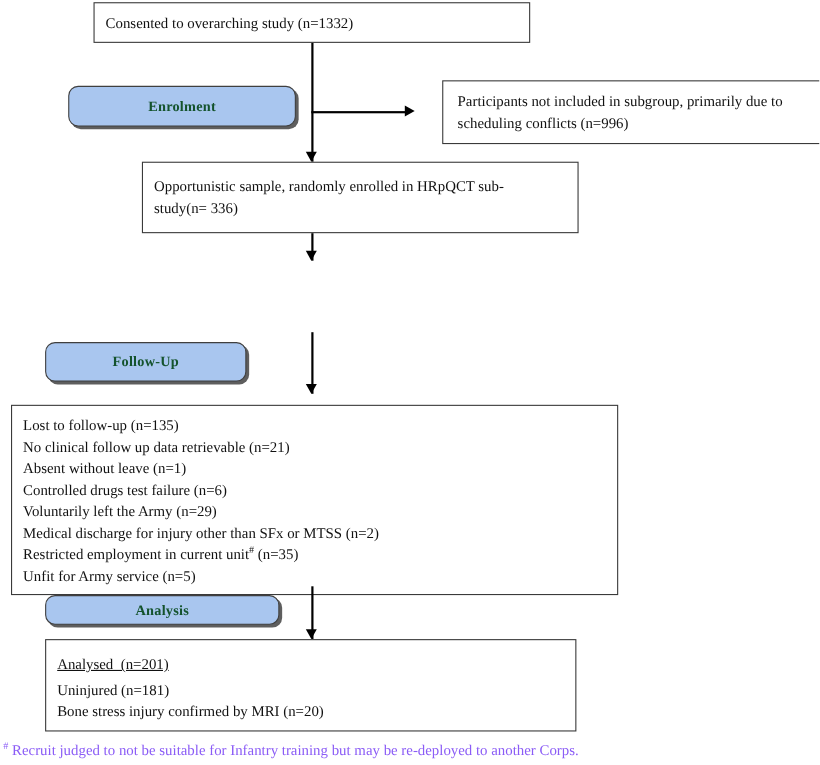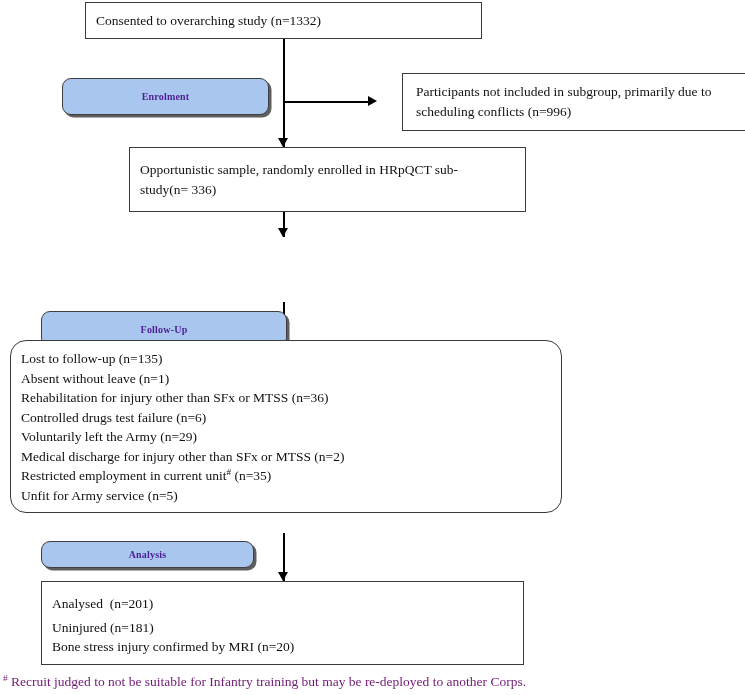"Enrolment" .stage-label { color: #4c1d95 -> #14532d; font-size: 10px -> 13px }
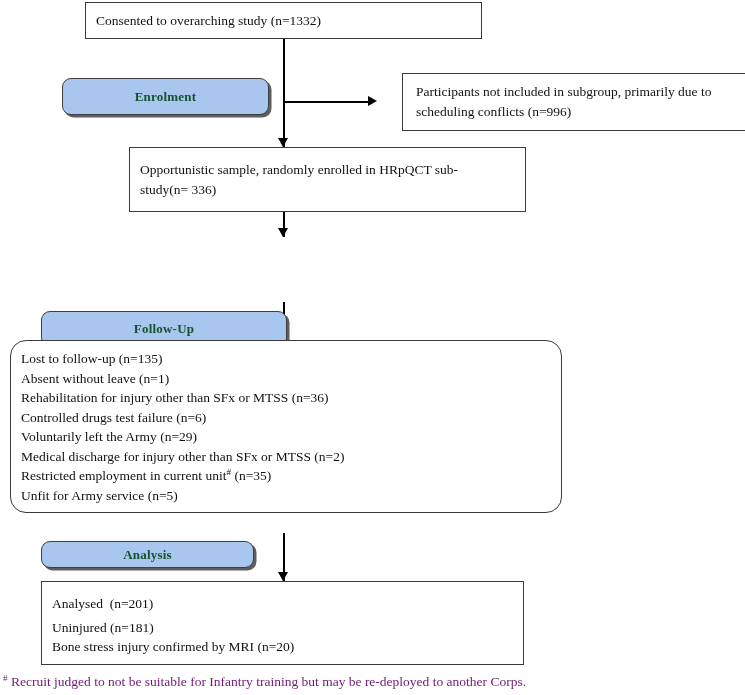"Follow-Up" div.stage { width: 246px -> 183px }
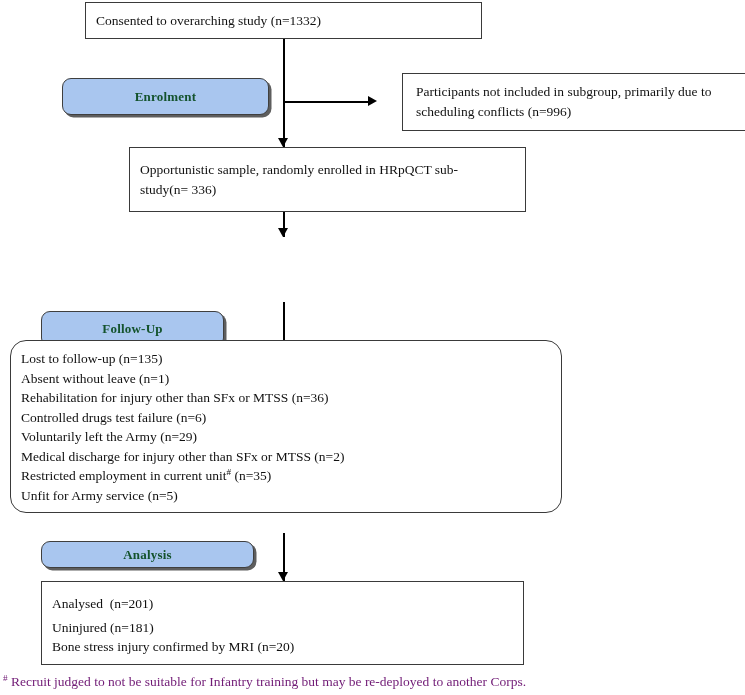"Lost to follow-up (n=135)" div.box { border-radius: 16px -> none; top: 340px -> 368px }
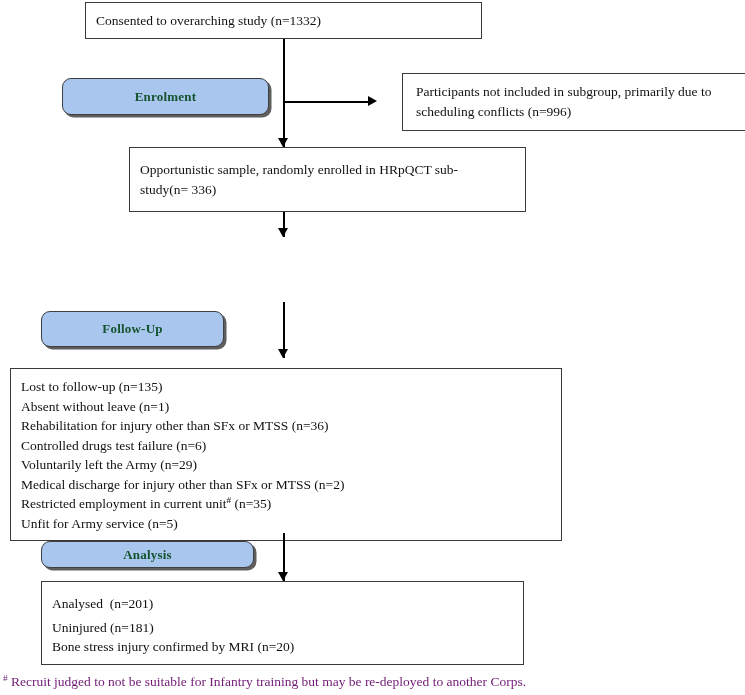"No clinical follow up data" span.line { html: none -> <span>No clinical follow up data retrievable (n=21)</span> }
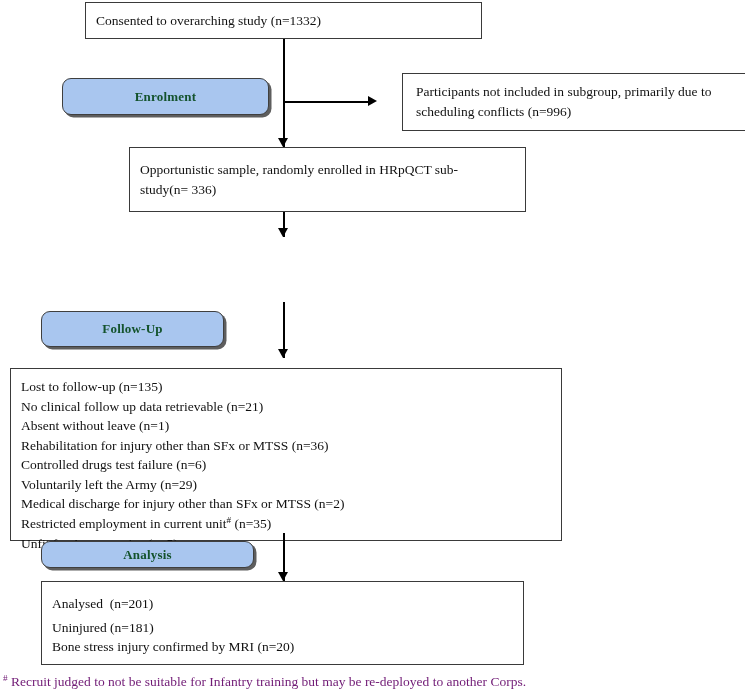"Rehabilitation for injury other than" span.line { html: <span>Rehabilitation for injury other than SFx or MTSS (n=36)</span> -> none }
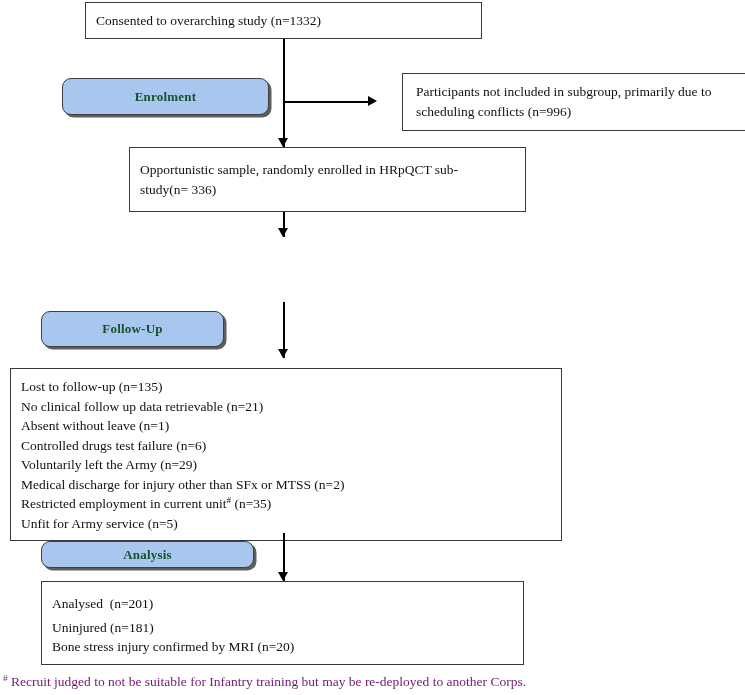"Analysed (n=201)" div.center-text { text-decoration: none -> underline }
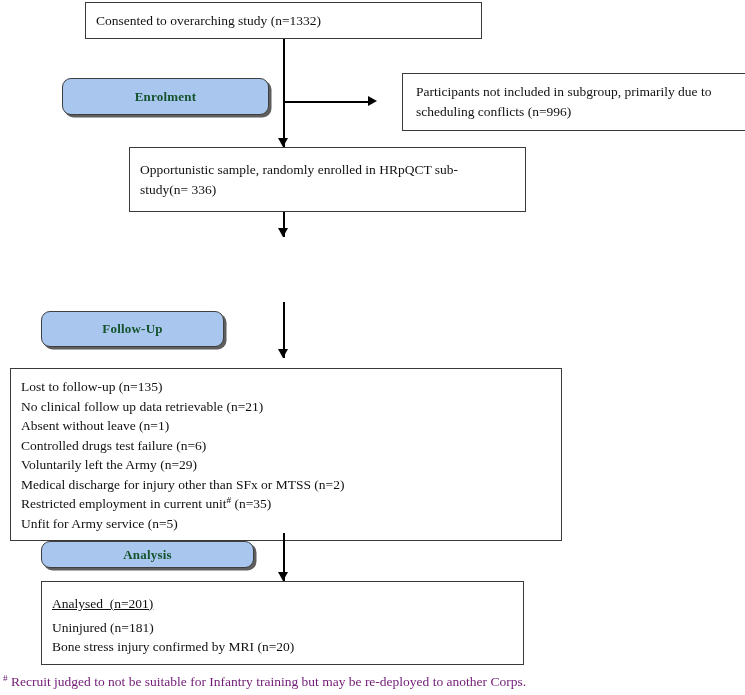"# Recruit judged to not" .footnote { color: #701a75 -> #8b5cf6 }
